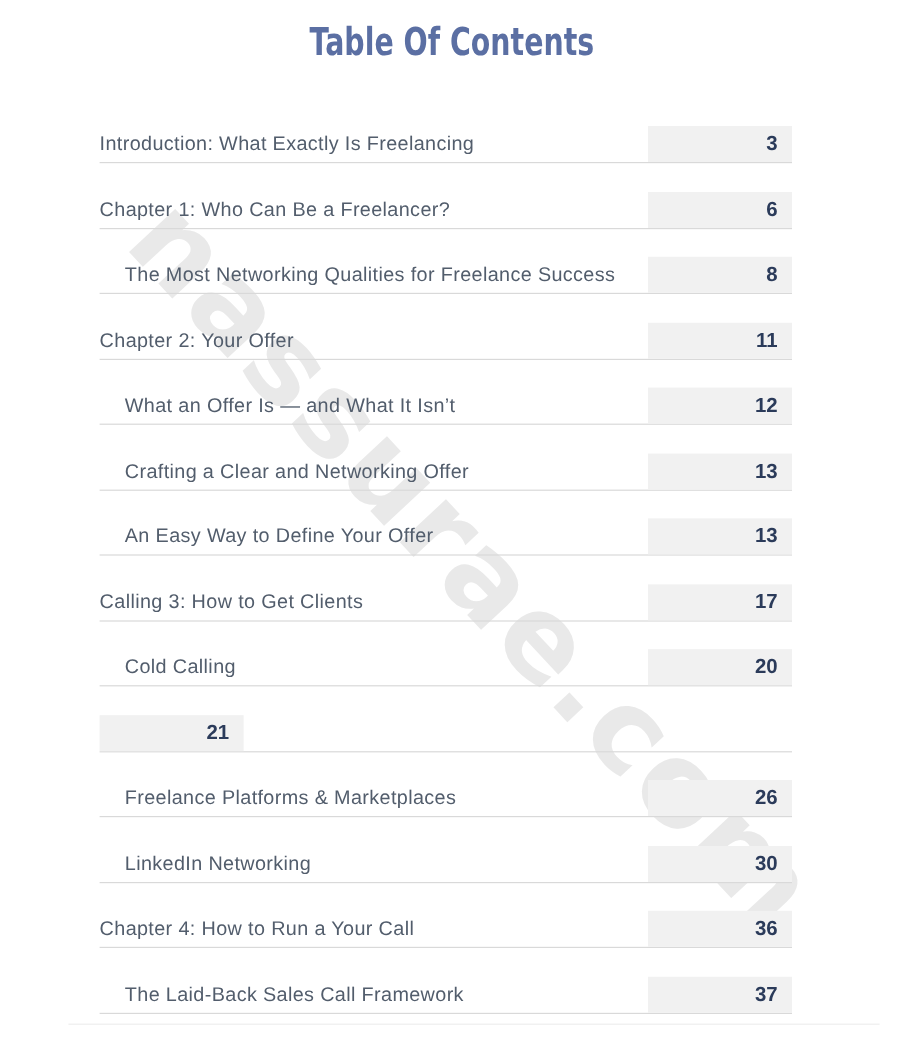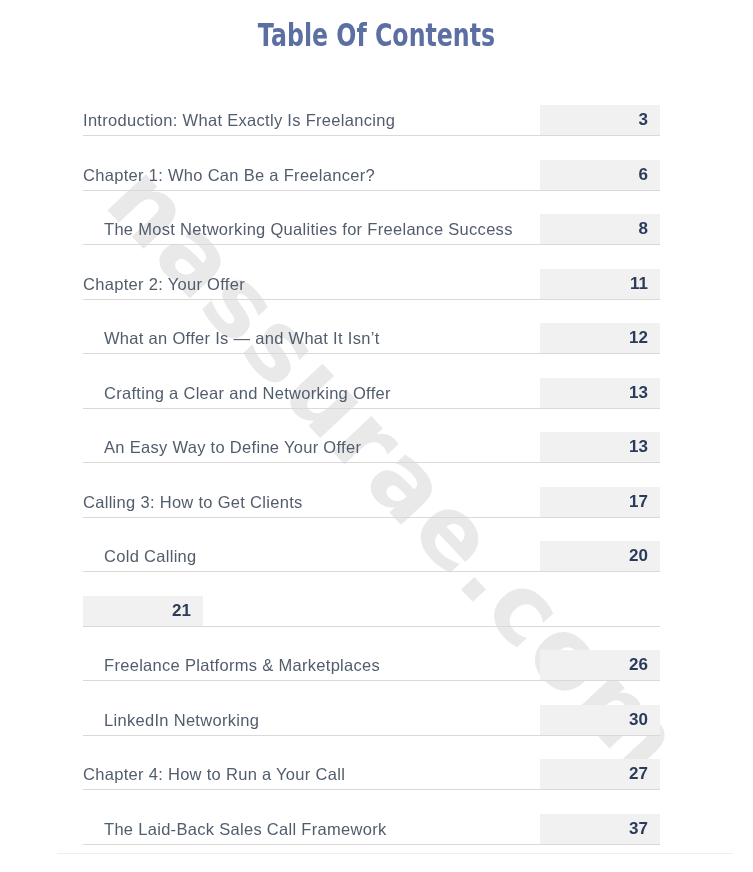"27" span.pagebox { text: 27 -> 36 }
